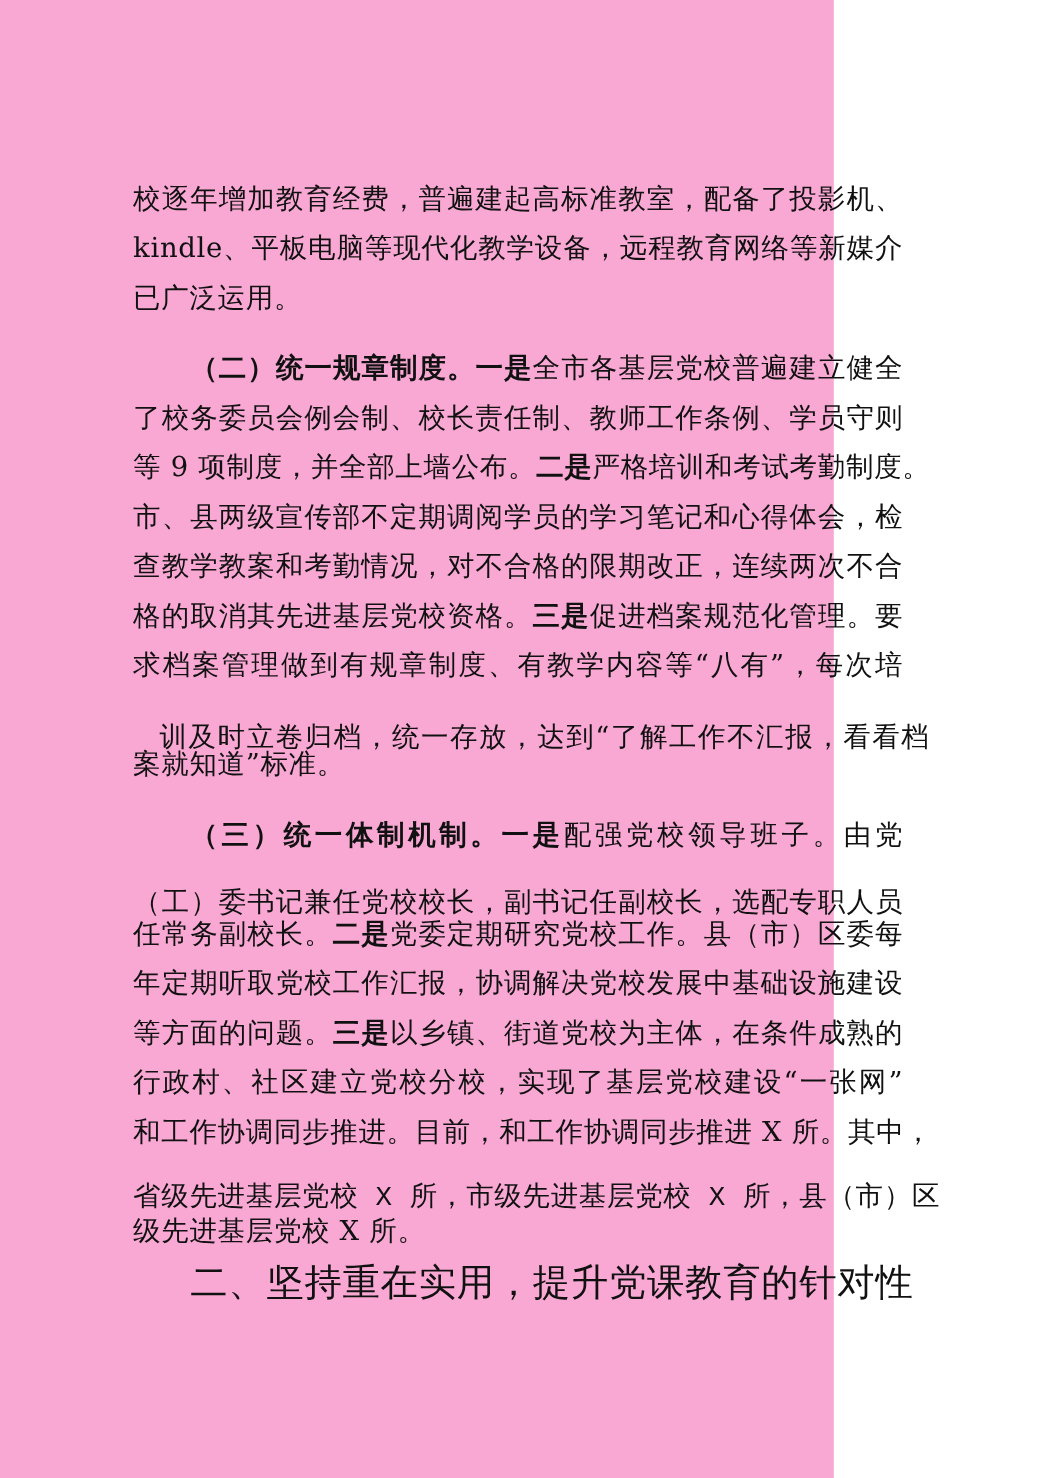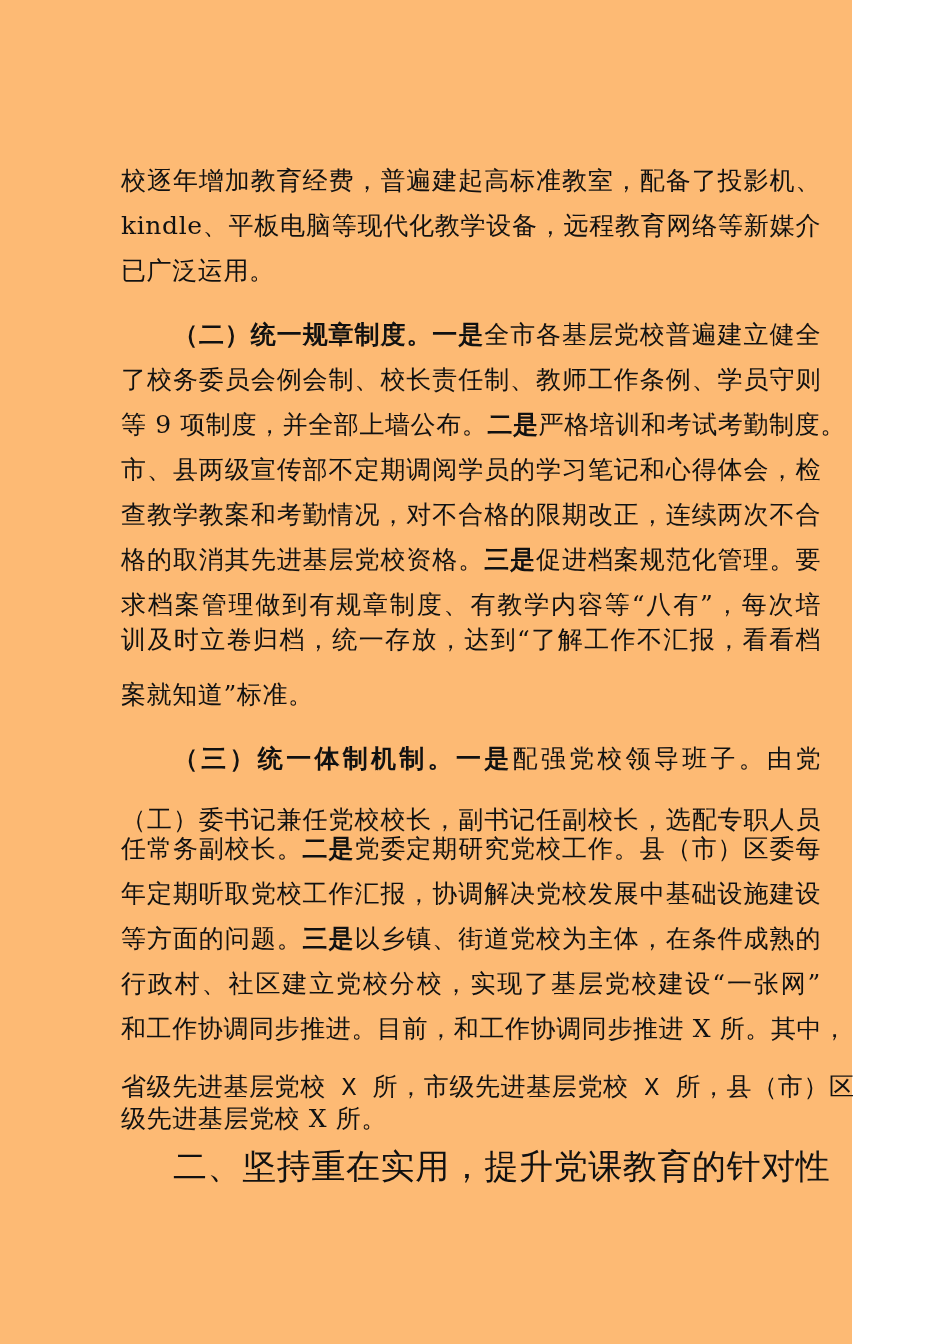"校逐年增加教育经费，普遍建起高标准教室，配备了投影机、" .page { background: #fdba74 -> #f9a8d4; width: 852px -> 758px }
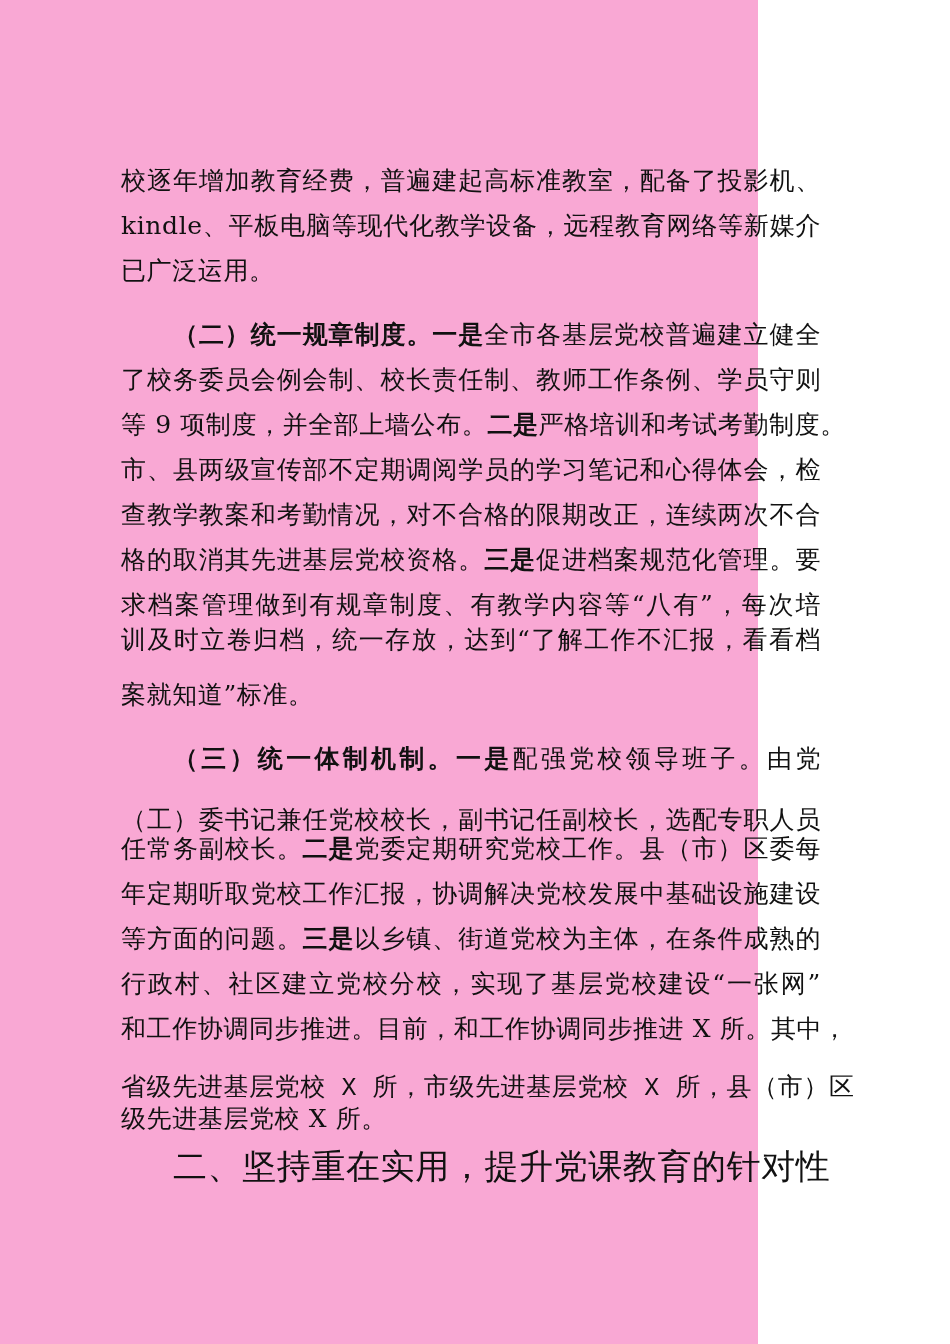"训及时立卷归档，统一存放，达到“了解工作不汇报，看看档" div.line { margin-left: none -> 24px; top: 617px -> 647px }
